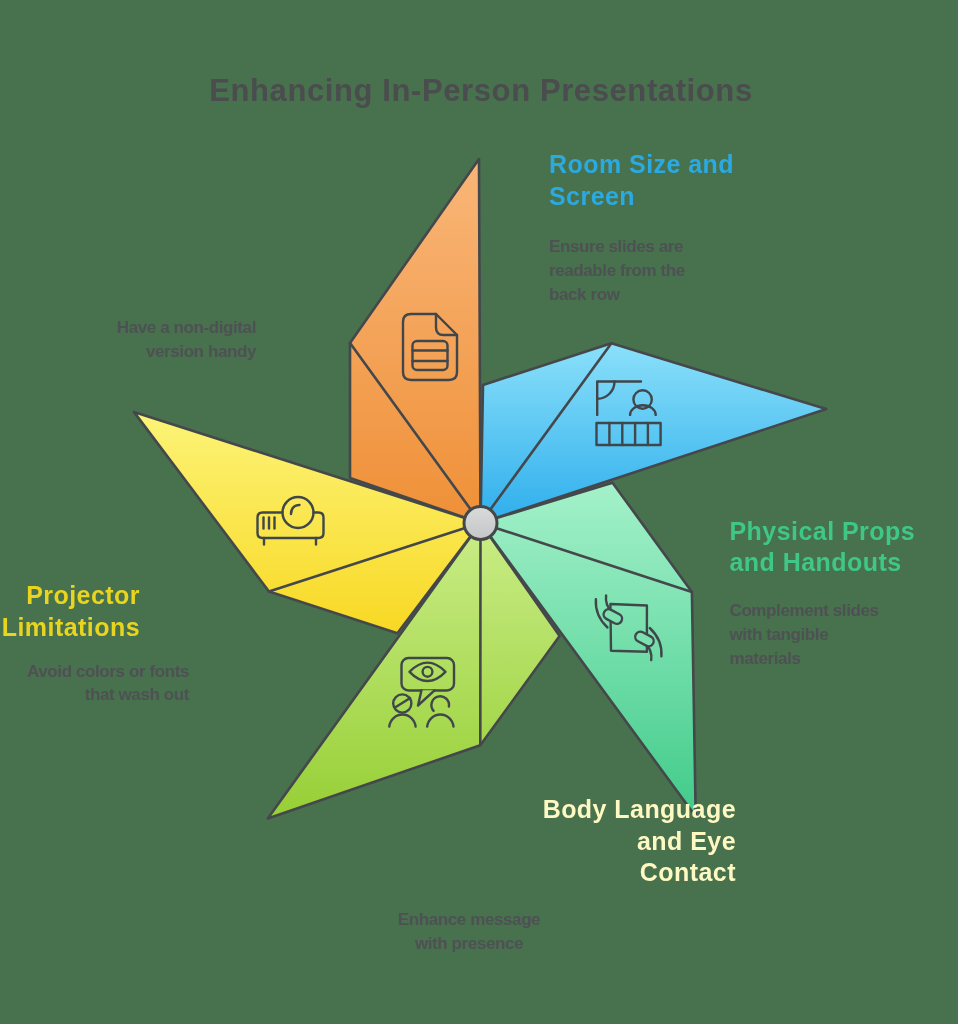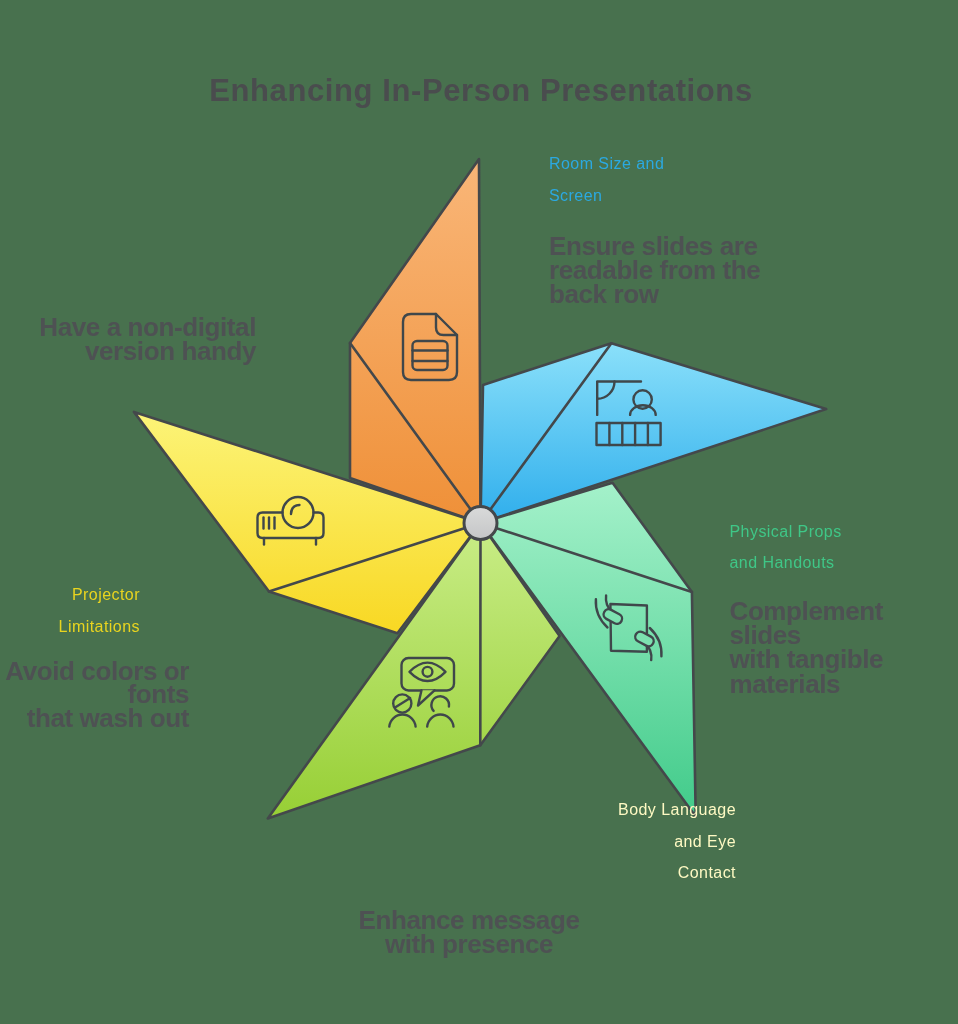"Room Size and" .heading { font-size: 16px -> 25px; font-weight: 400 -> 700 }
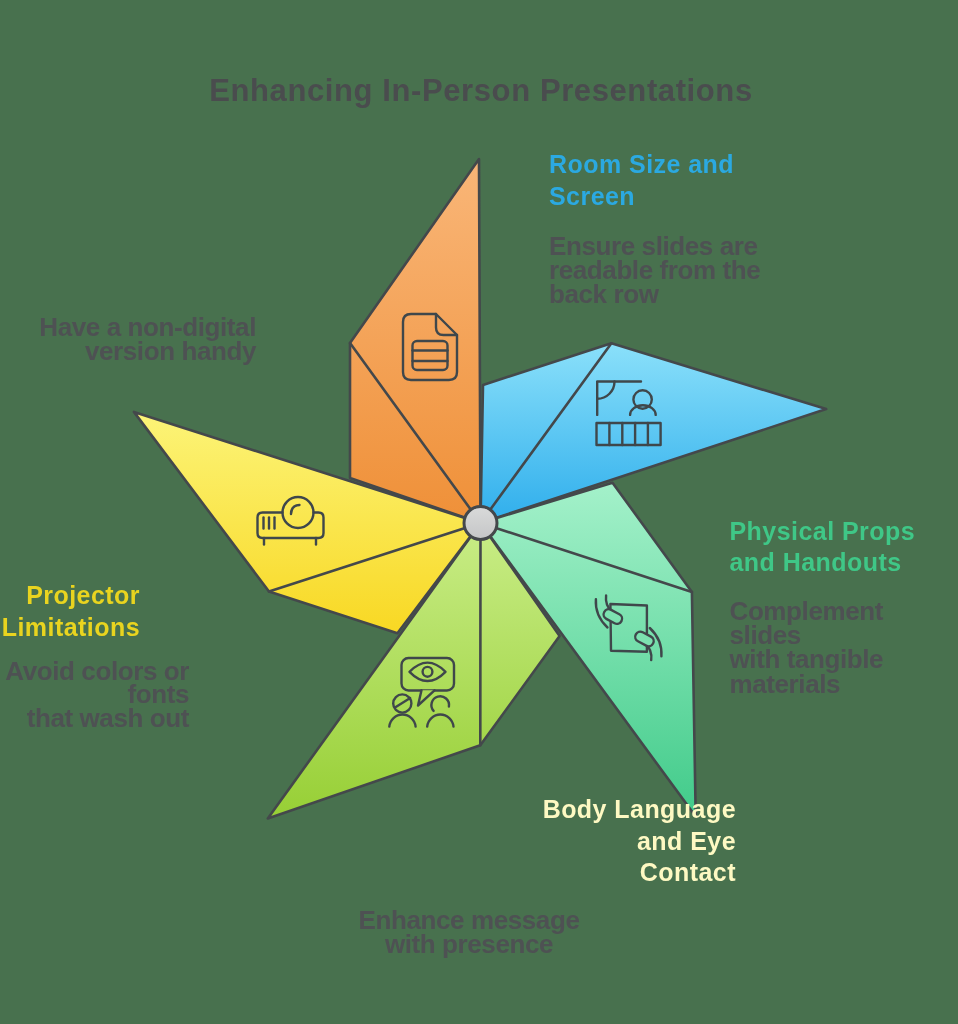"Ensure slides are" .body-text { font-size: 26px -> 17px }
